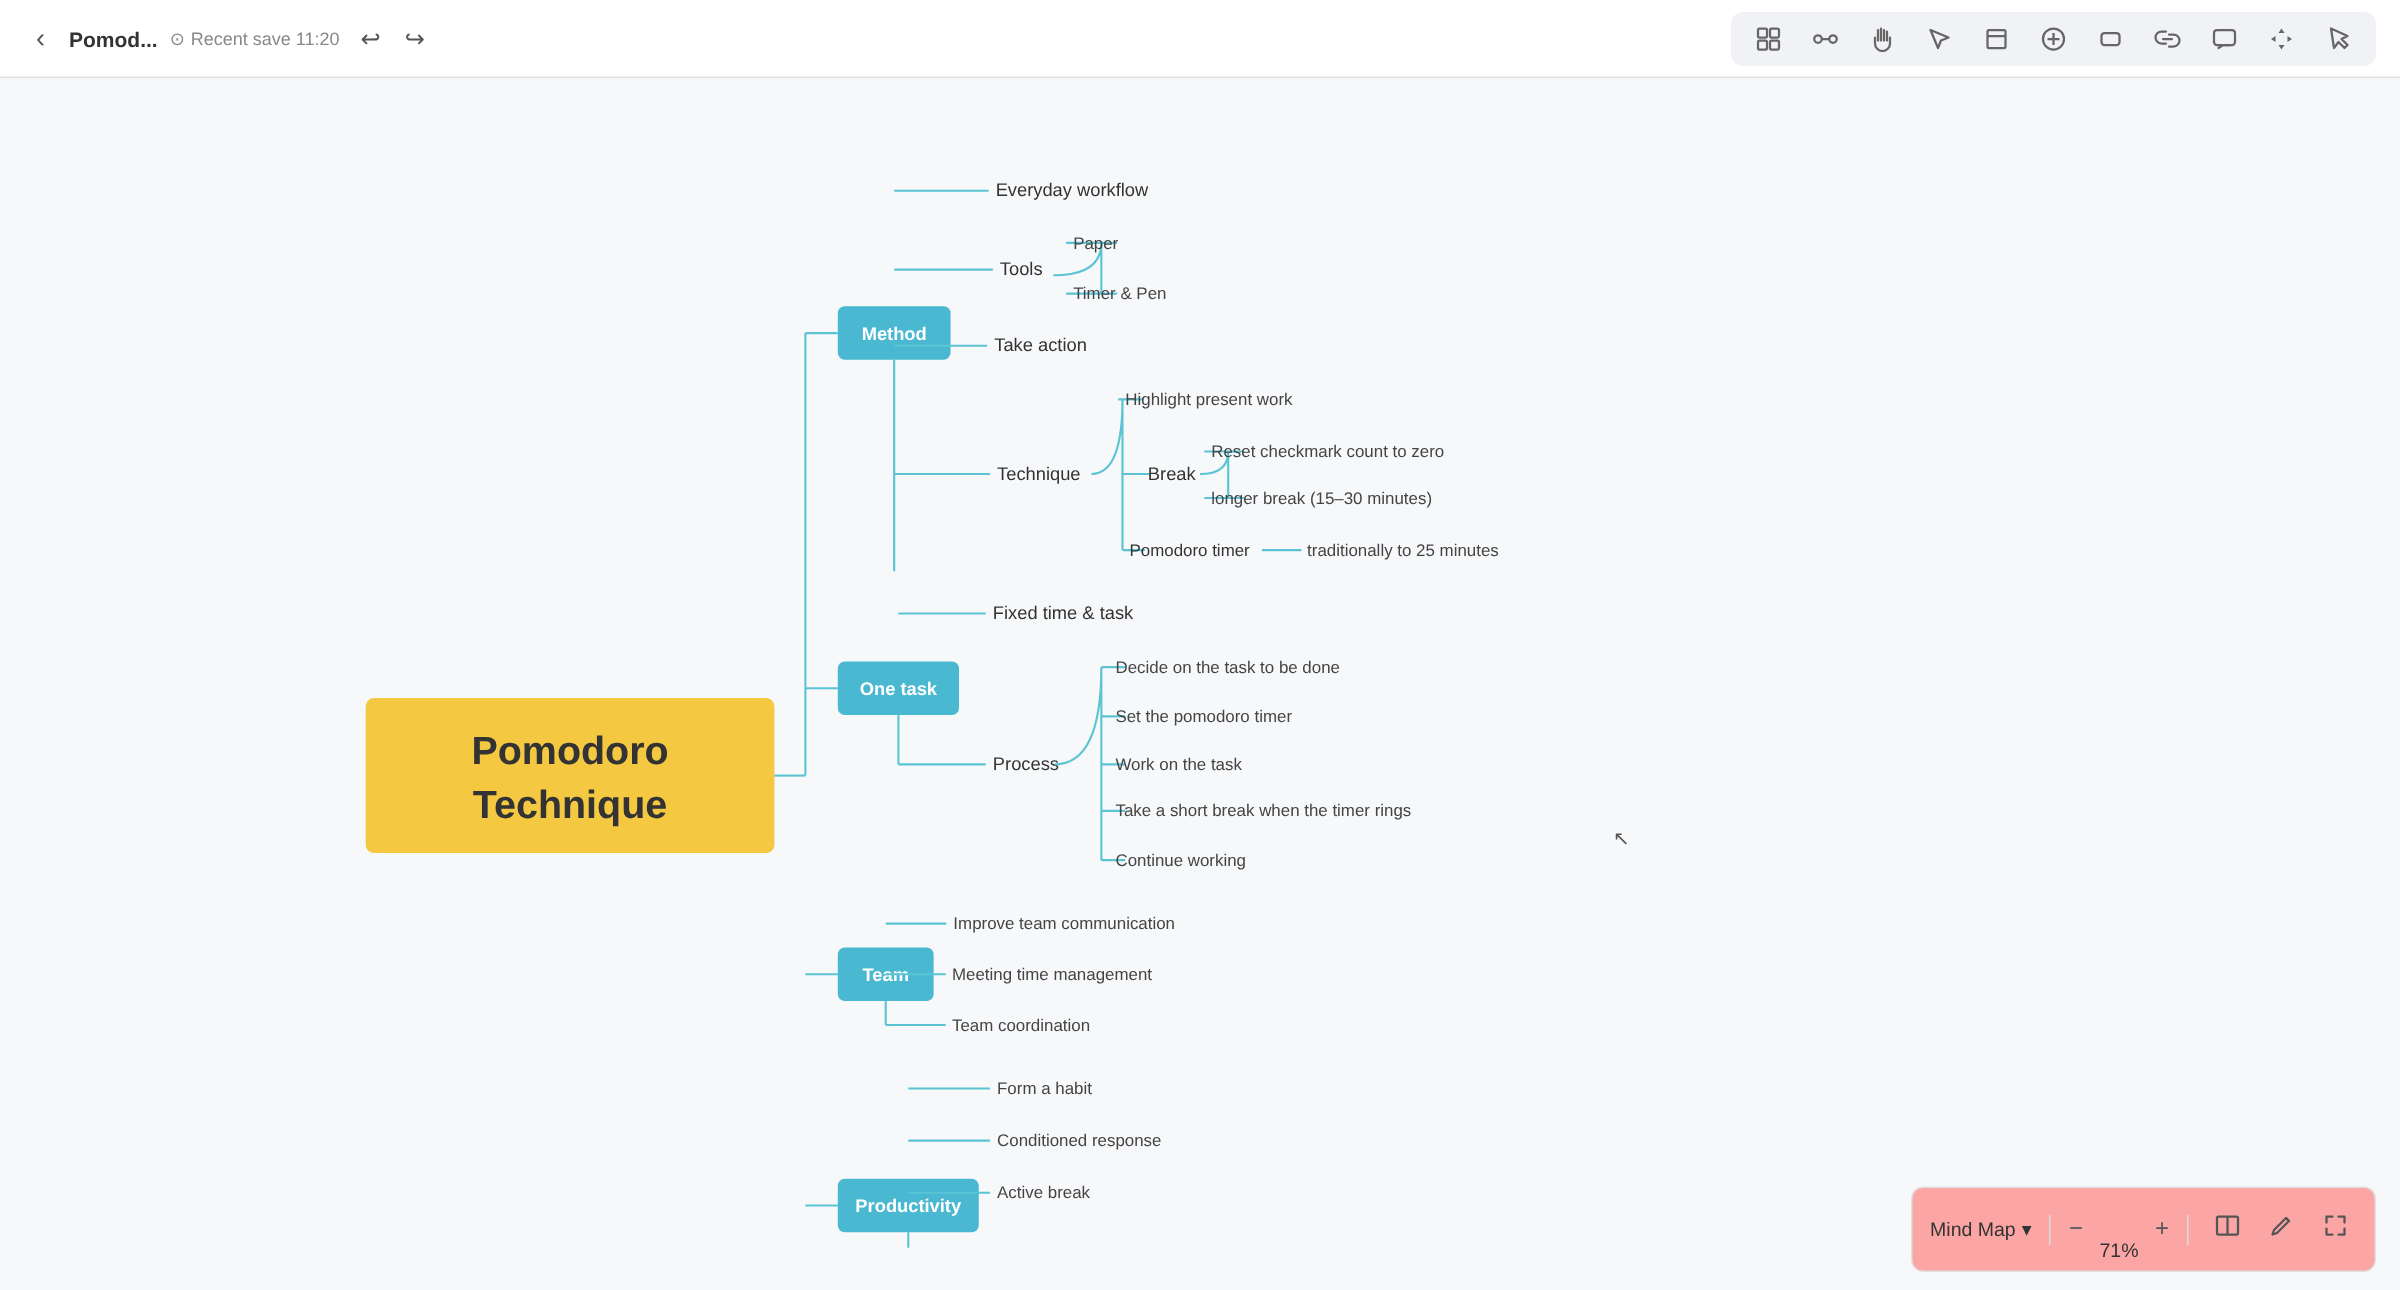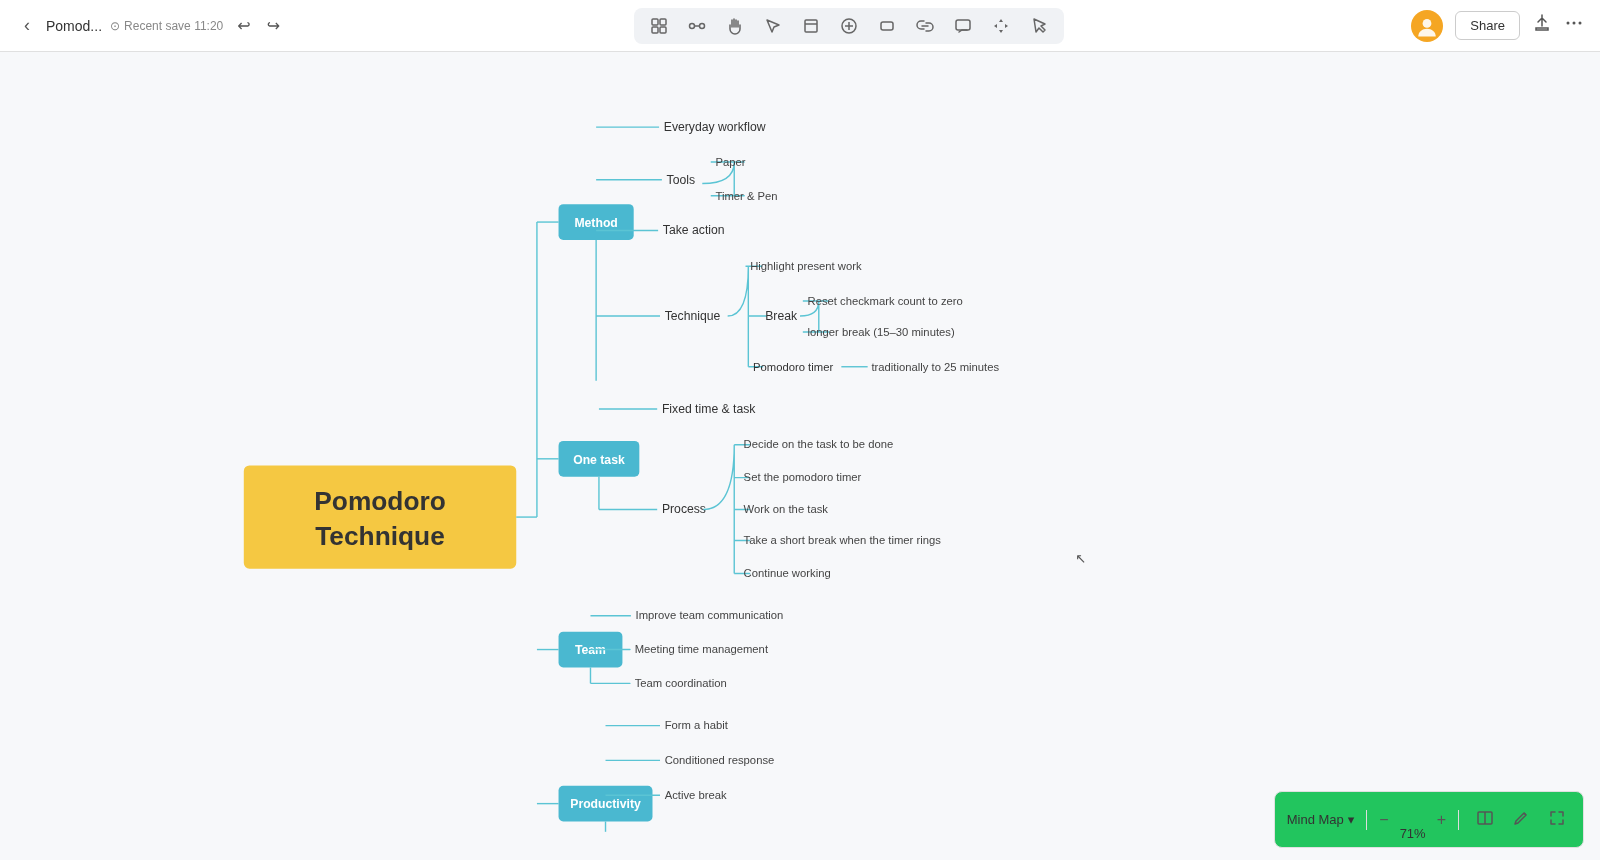"Pomod..." .topbar-left .title { font-weight: 400 -> 700 }
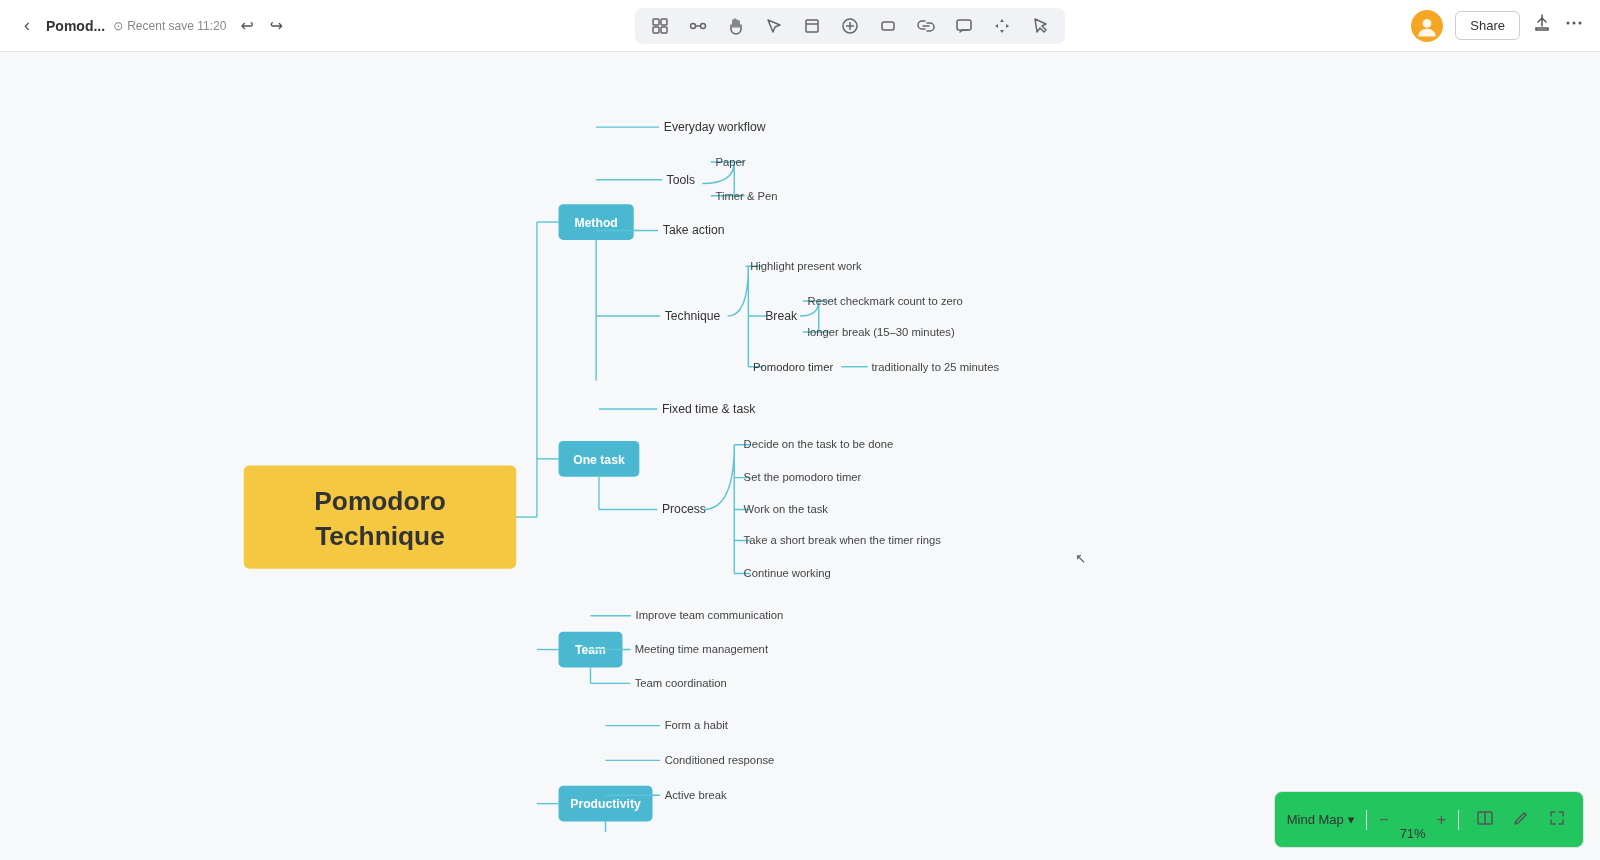"Share" div.topbar-right { html: <div> <div> <svg> <circle></circle> <circle></circle> <path></path> </svg> </div> <button>Share</button> <button> <svg> <path></path> </svg> </button> <button> <svg> <circle></circle> <circle></circle> <circle></circle> </svg> </button> </div> -> none }
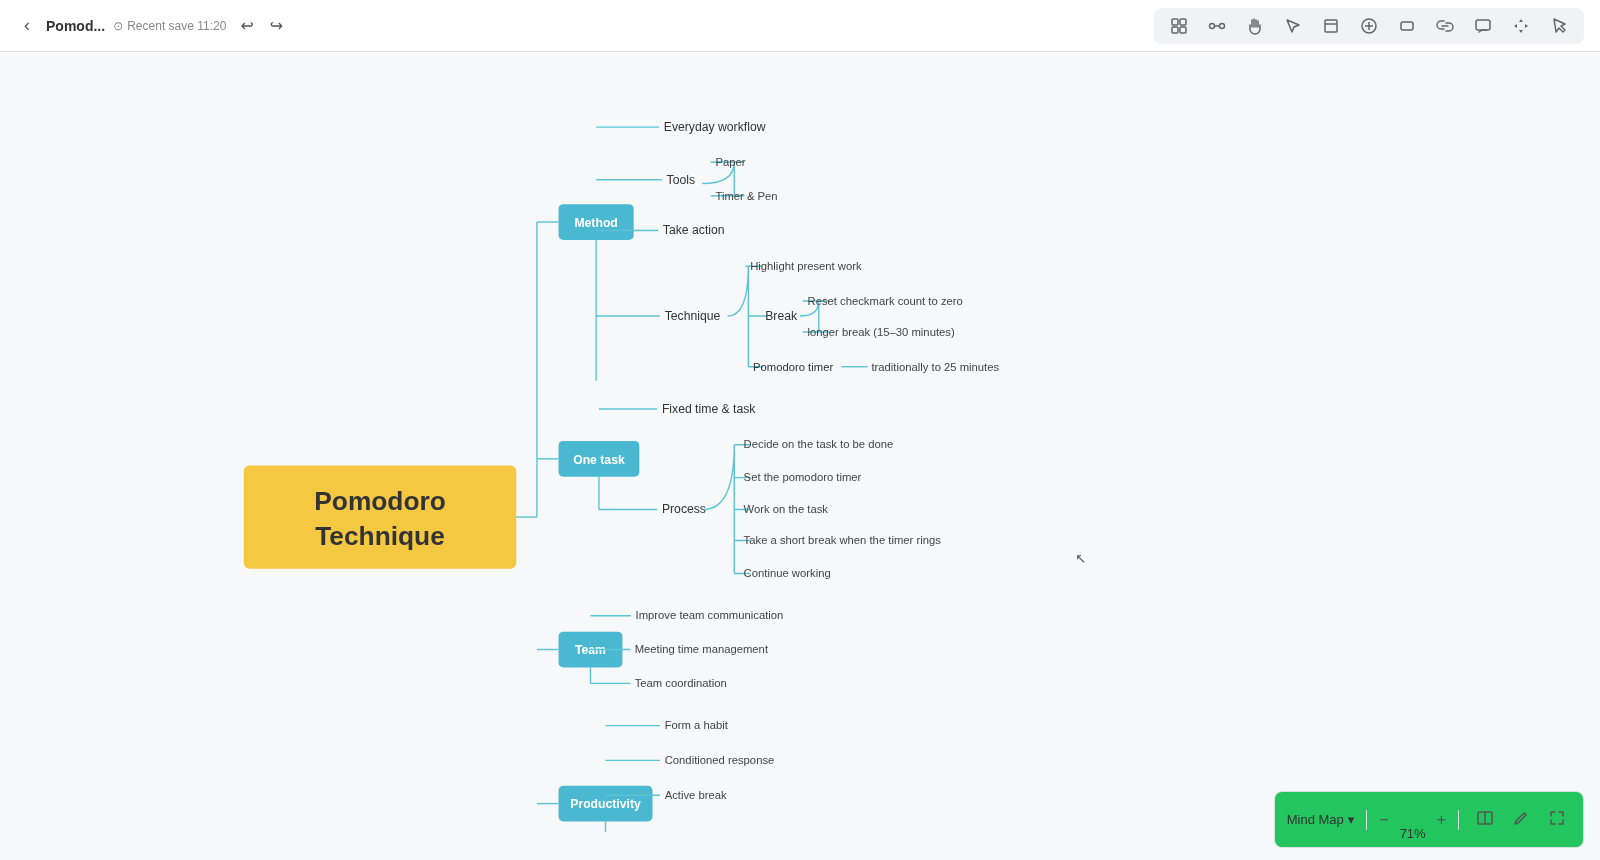"Mind Map" #bottombar { background: #22c55e -> #fca5a5 }
